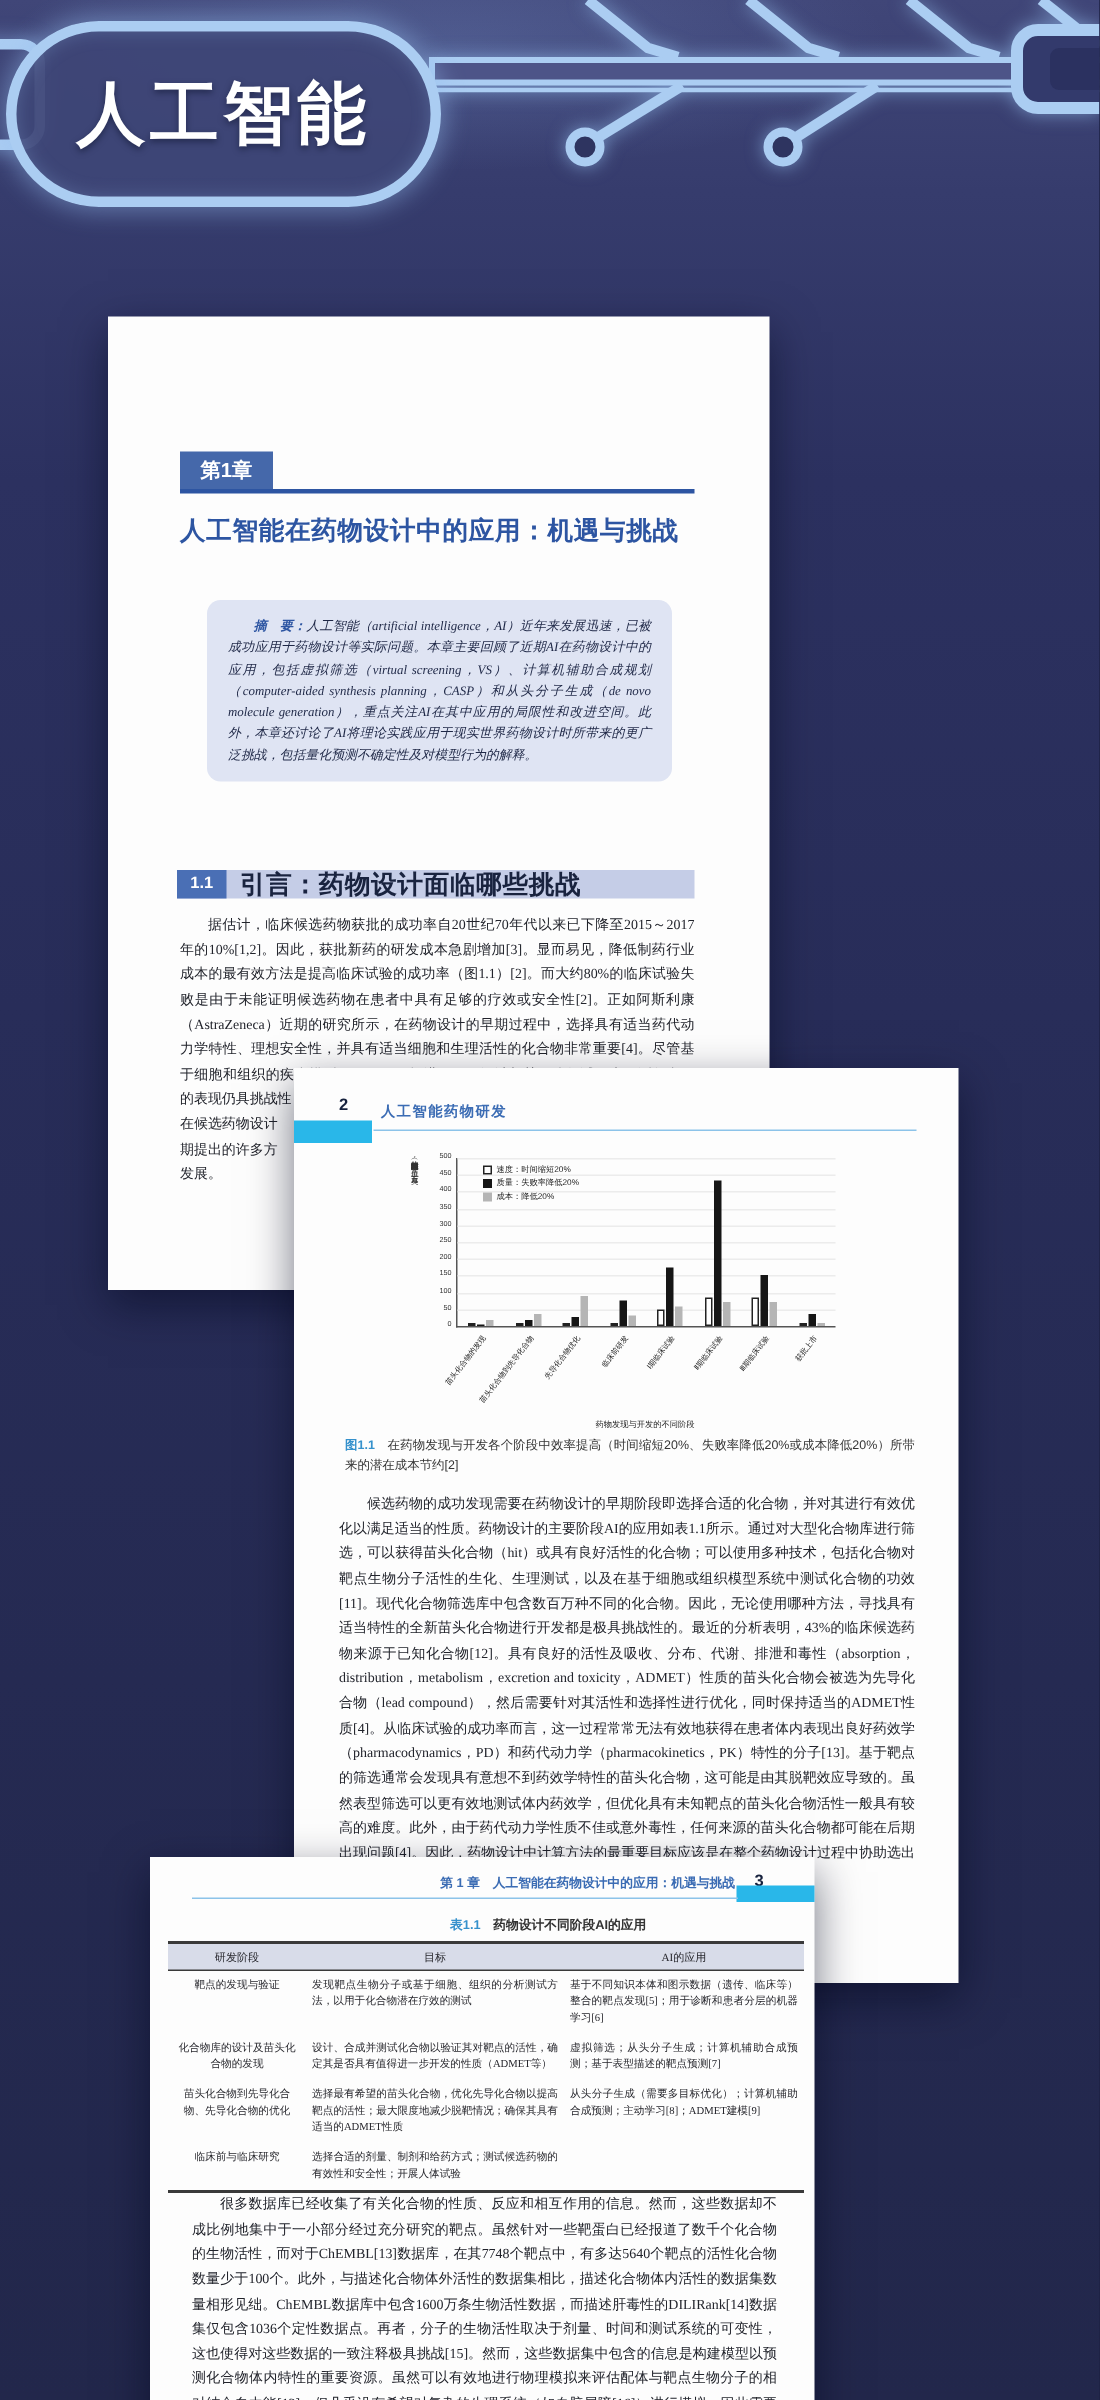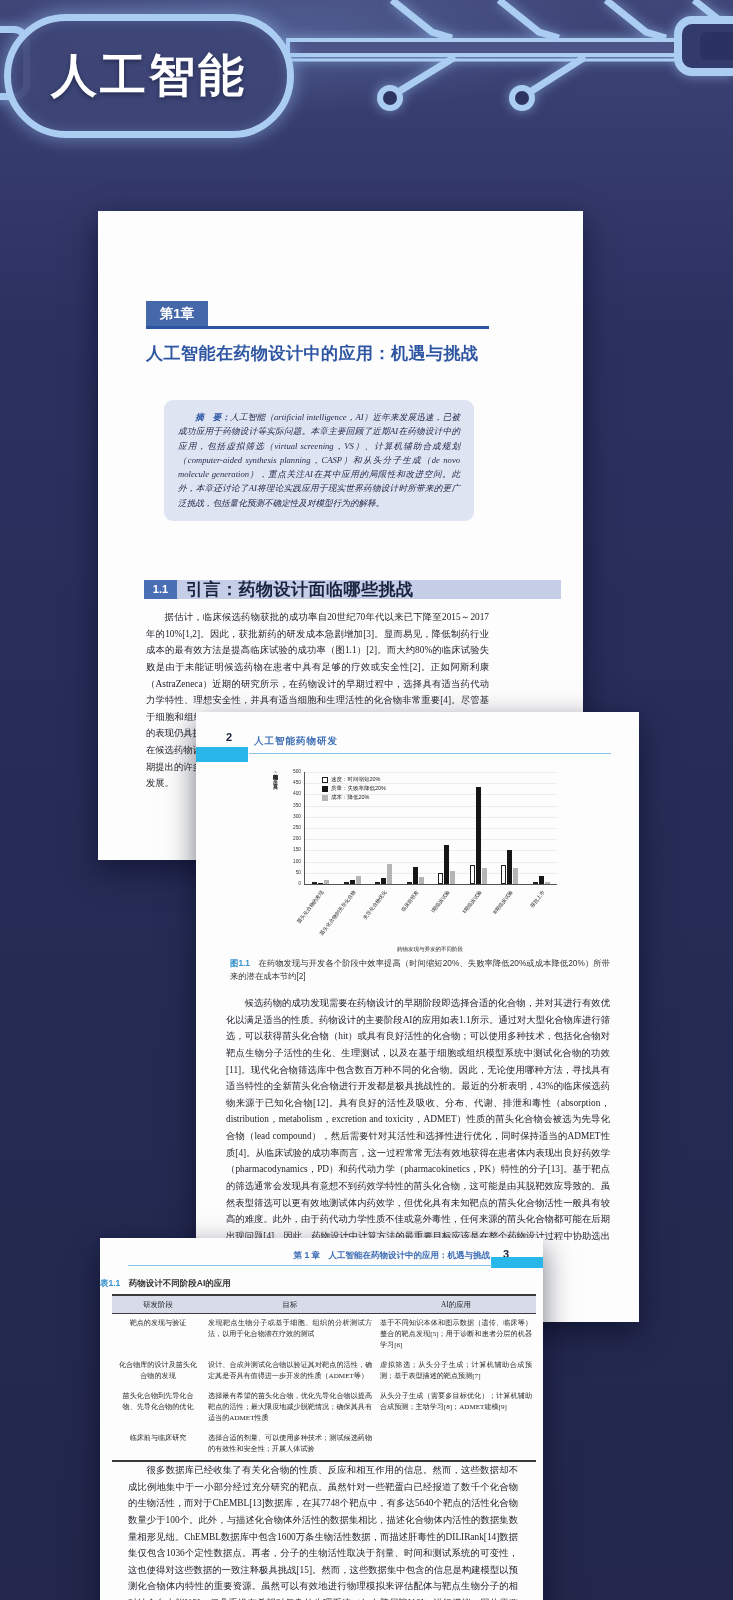"第1章" .page1 { left: 98px -> 72px; padding-left: 44px -> none }
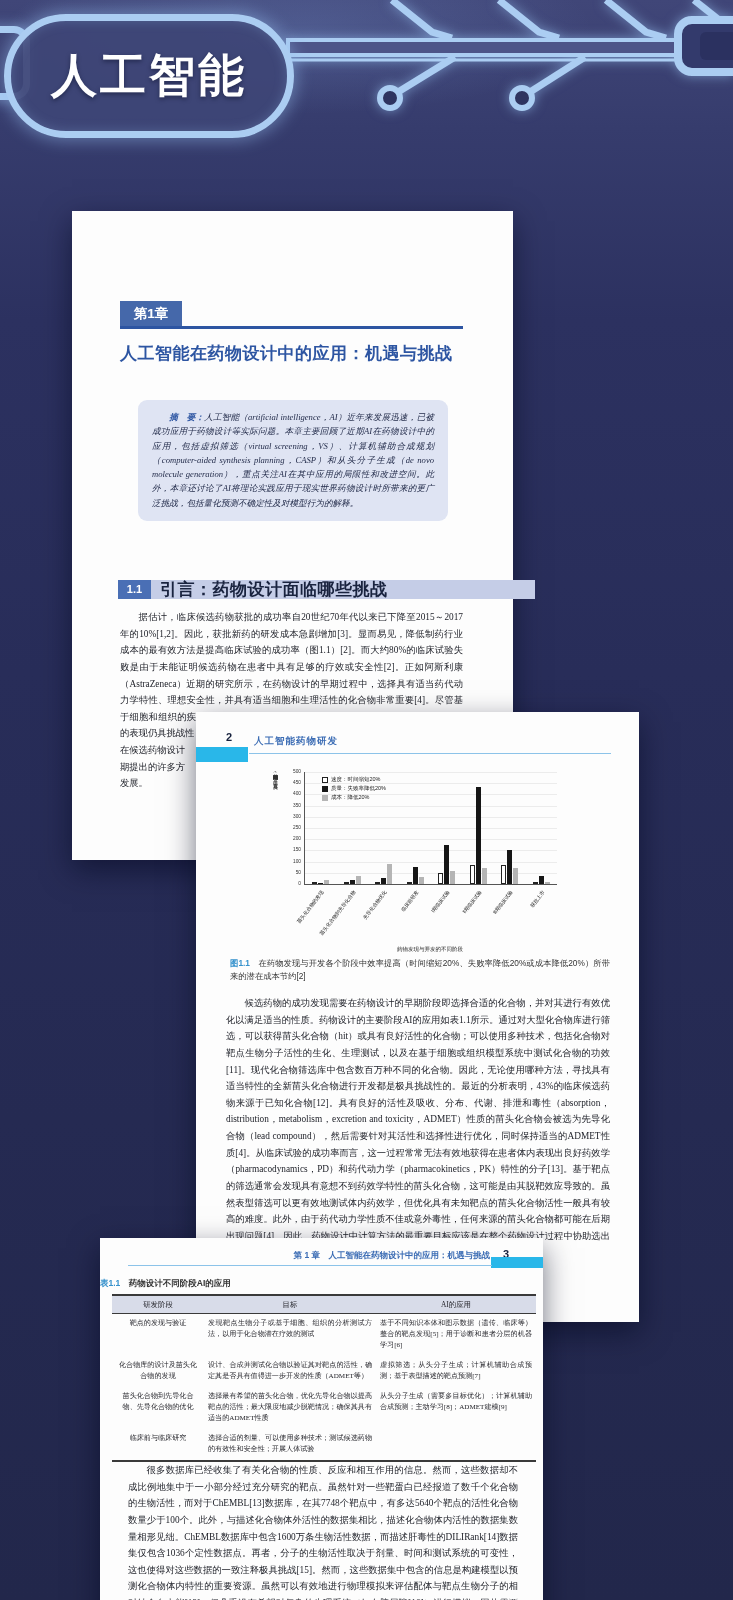"1.1" .p1-secbar { width: 417px -> 345px }
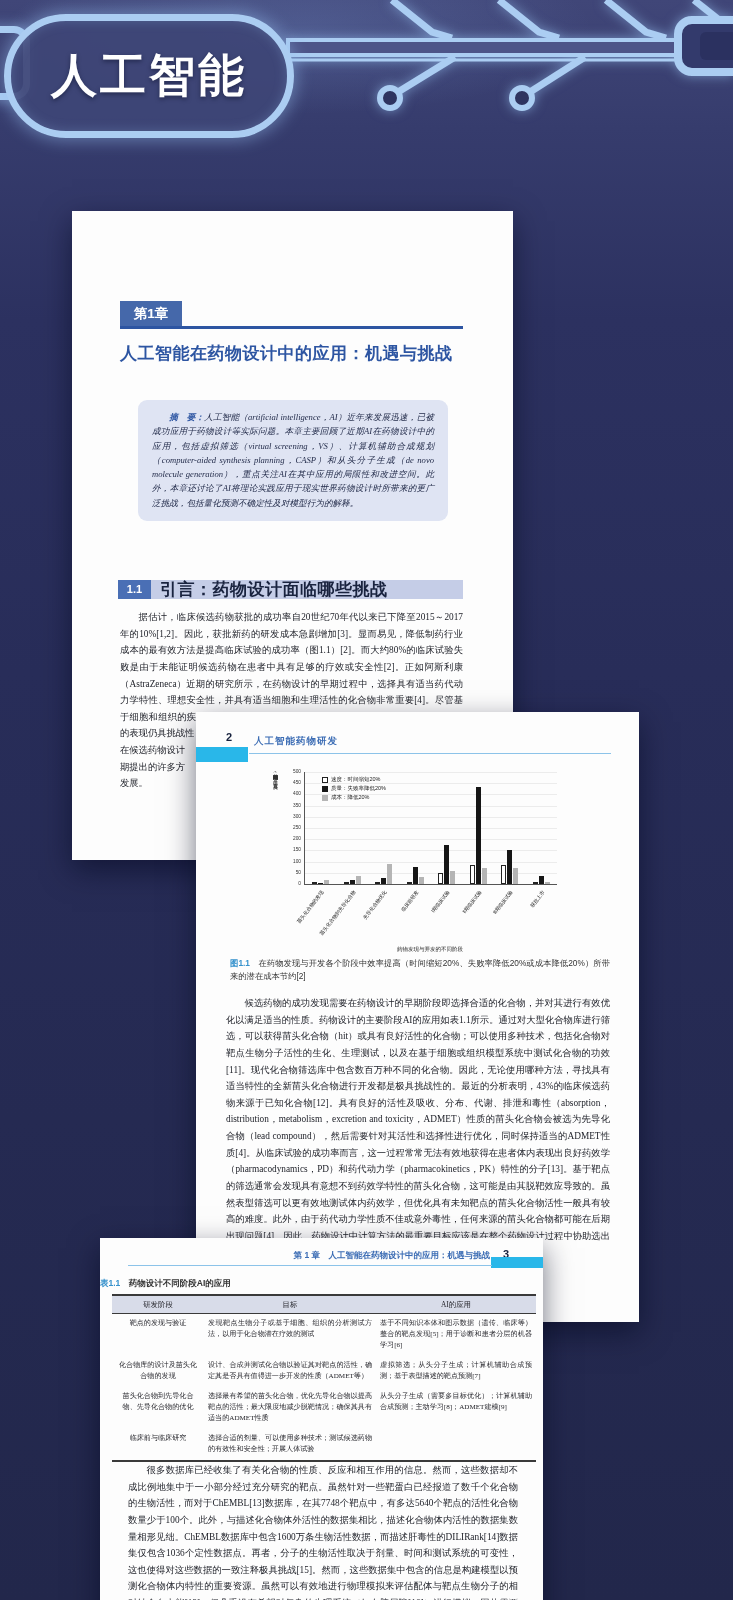"表1.1 药物设计不同阶段AI的应用" .p3-caption { padding-left: none -> 44px; text-align: left -> center }
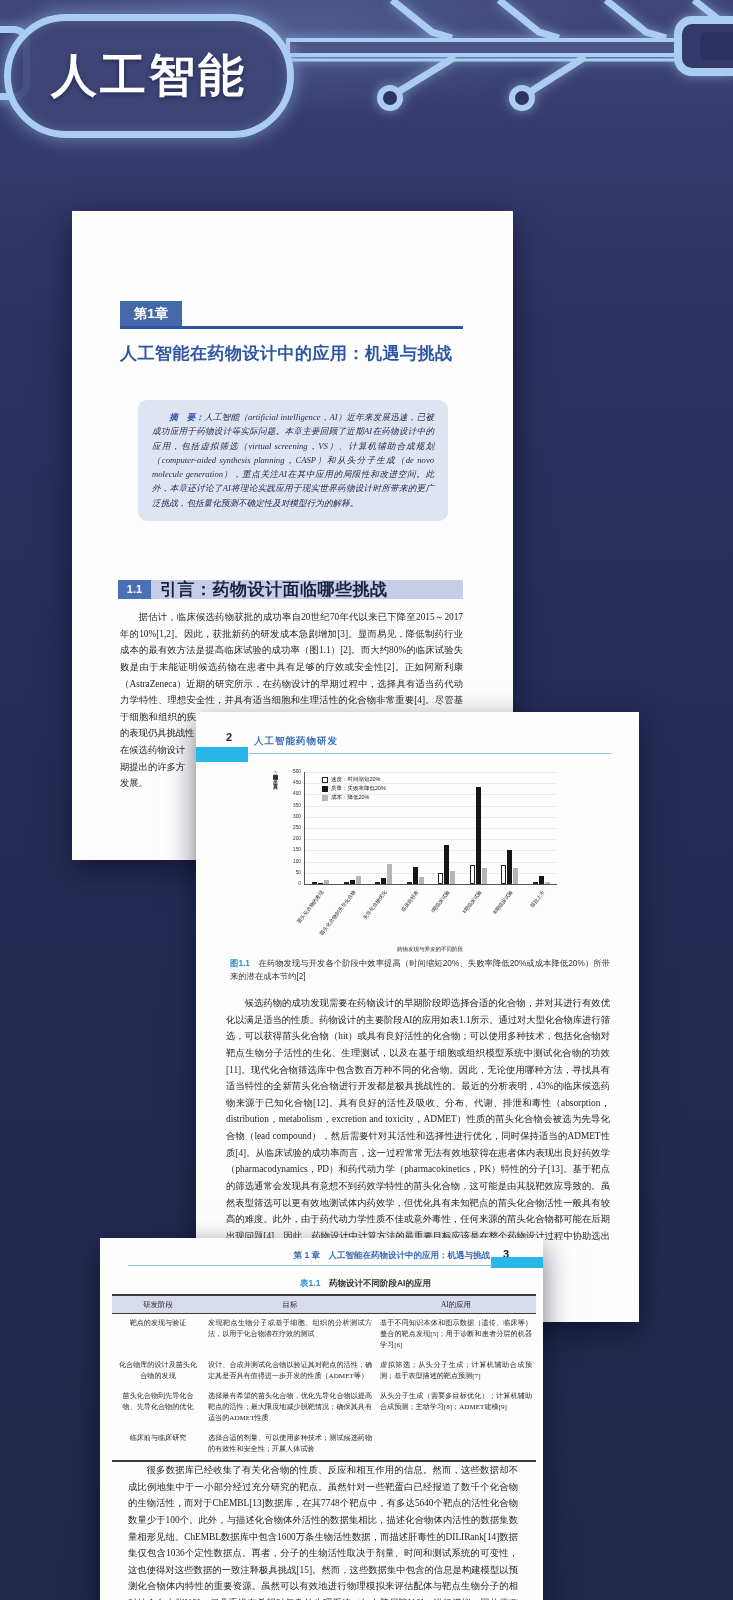"选择合适的剂量、可以使用多种技术；测试候选药物的有效性和安全性；开展人体试验" div.td { text: 可以使用多种技术 -> 制剂和给药方式 }
